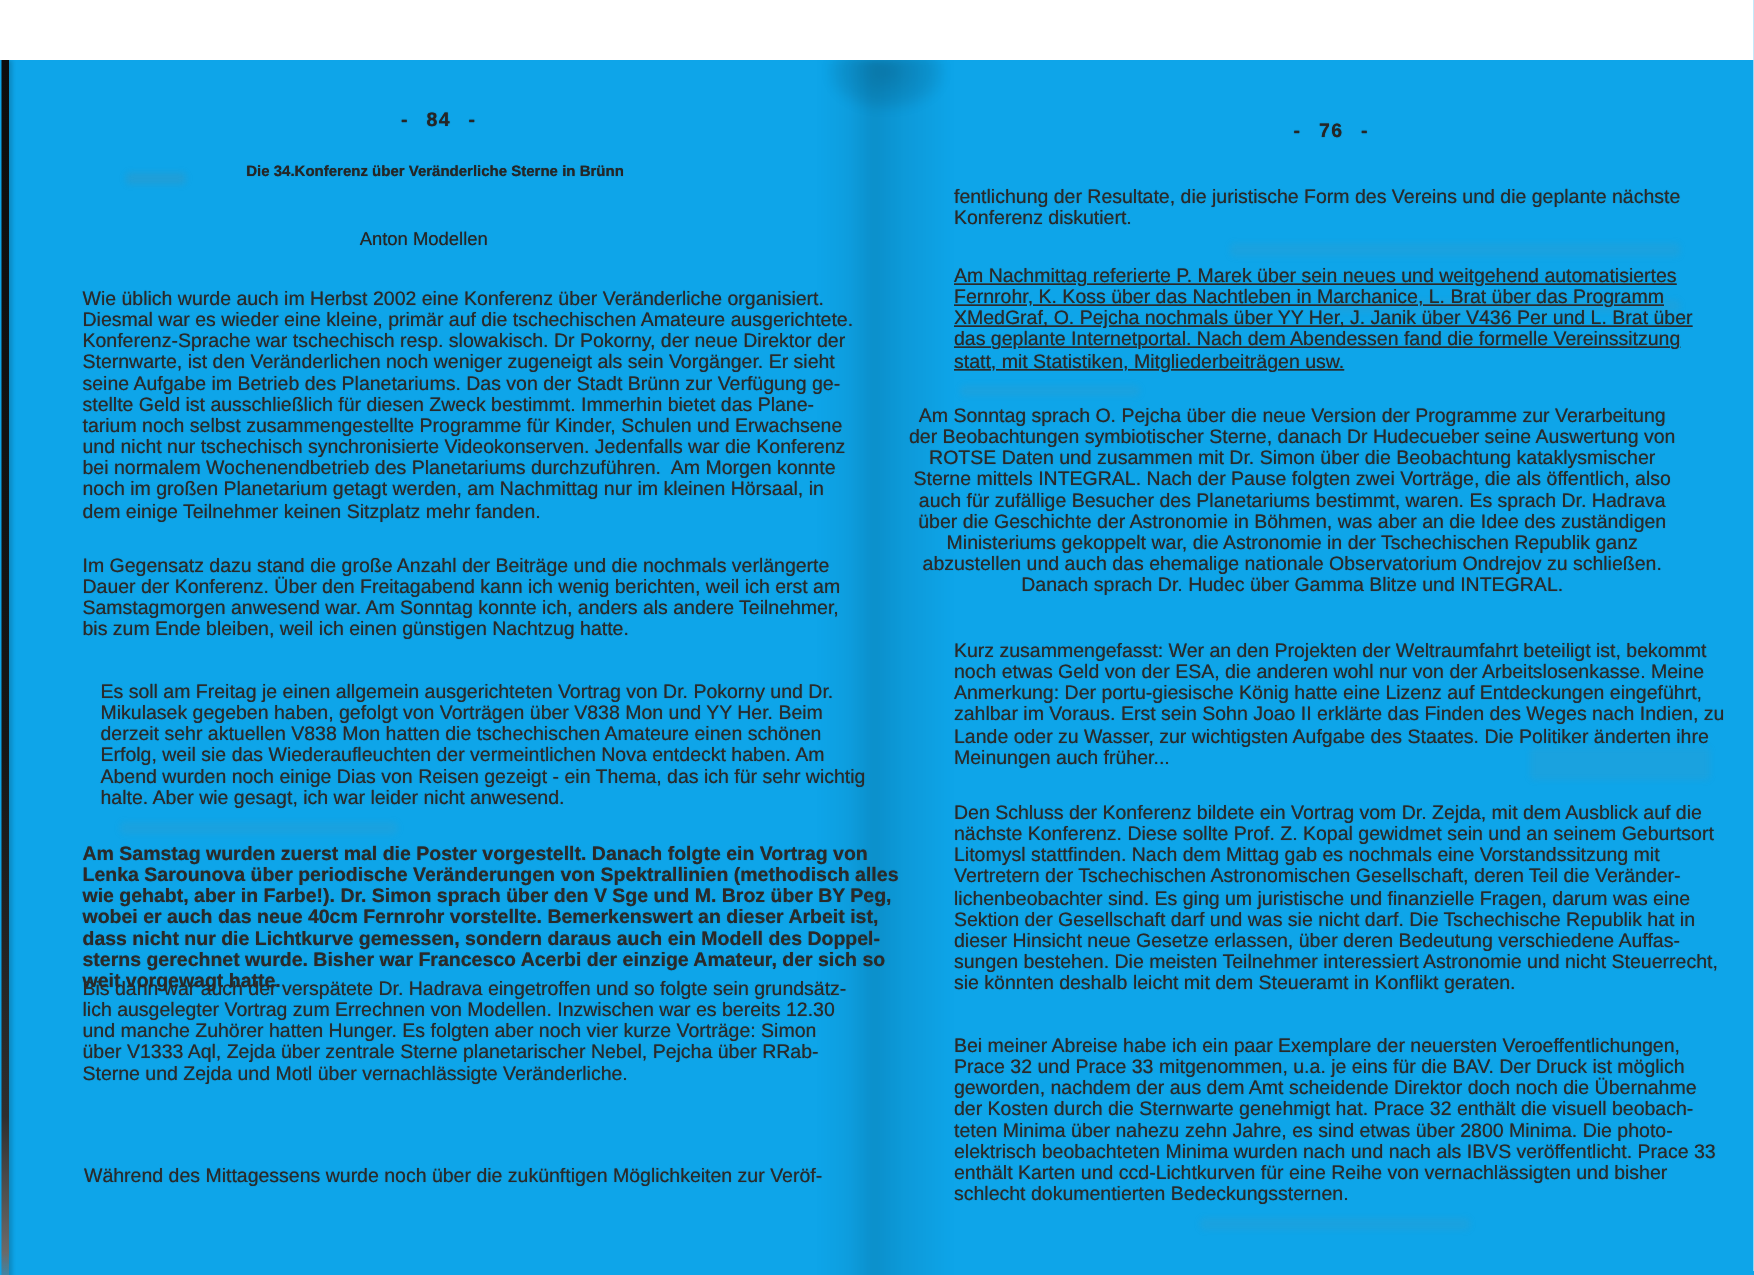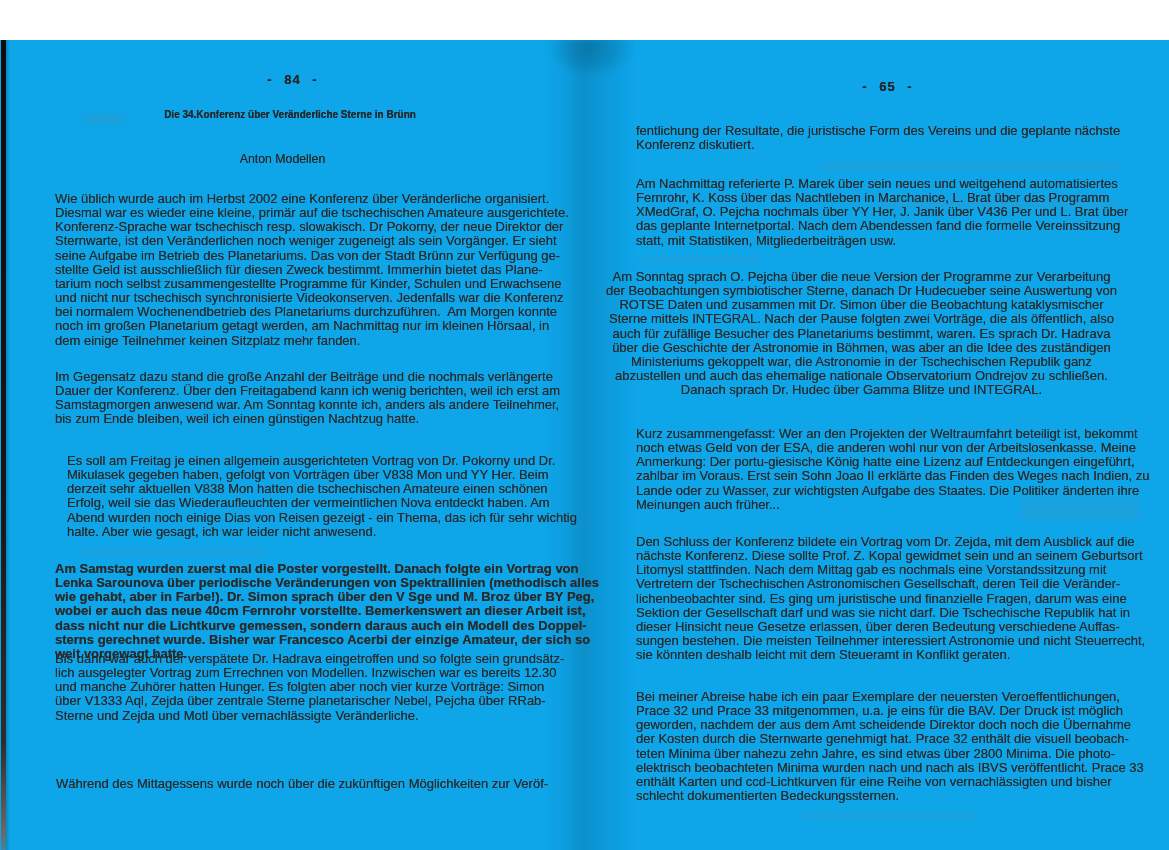"- 65 -" div.pgnum { text: 65 -> 76 }
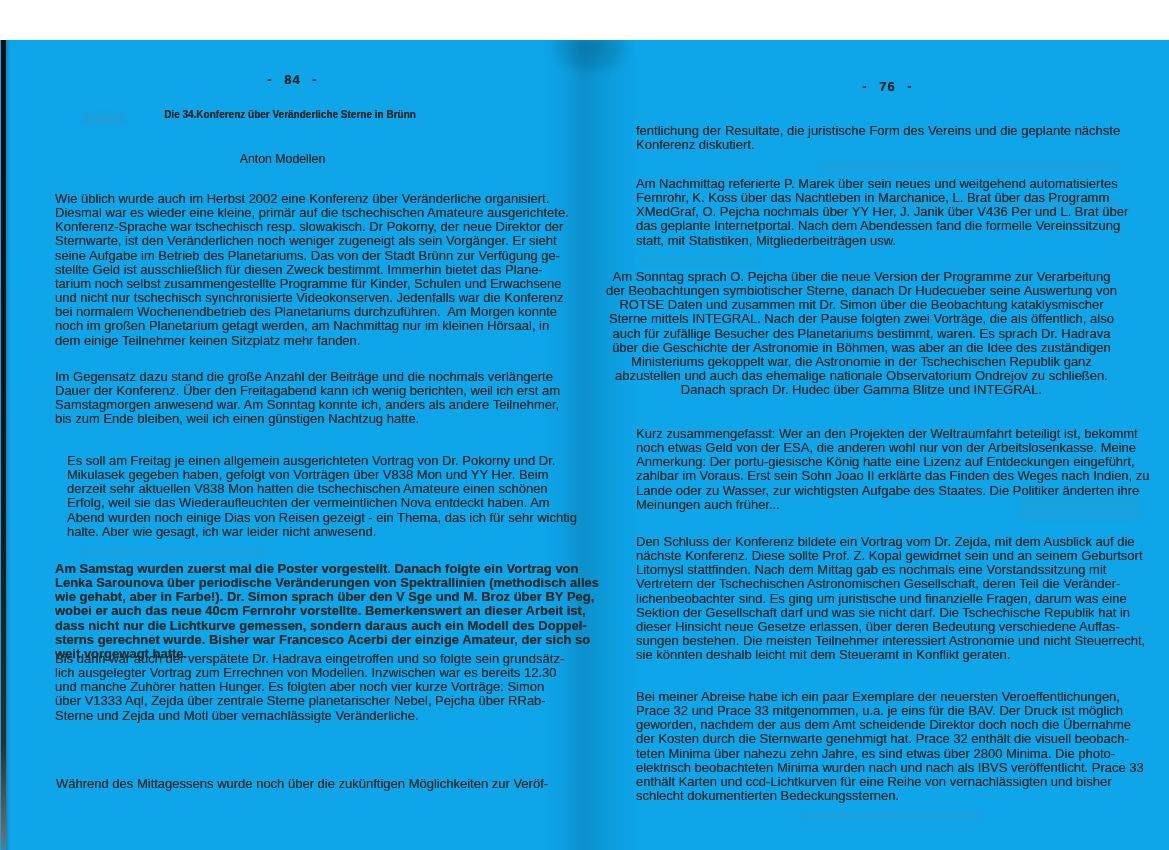"Am Nachmittag referierte P. Marek" p.para { text-decoration: none -> underline }
